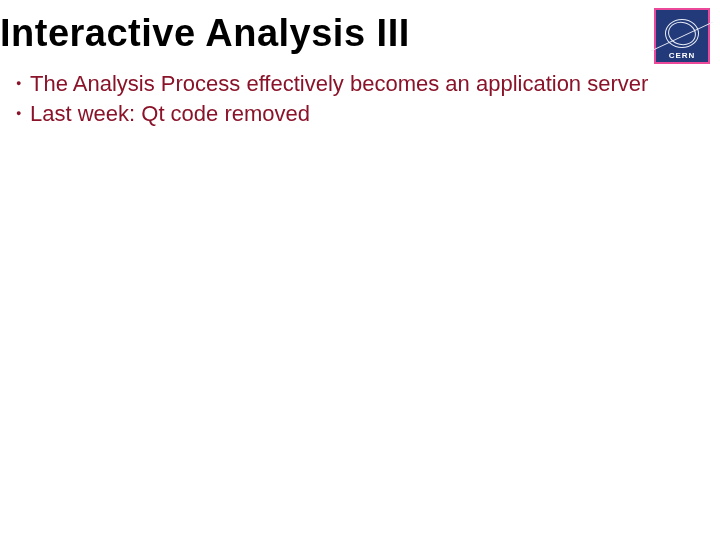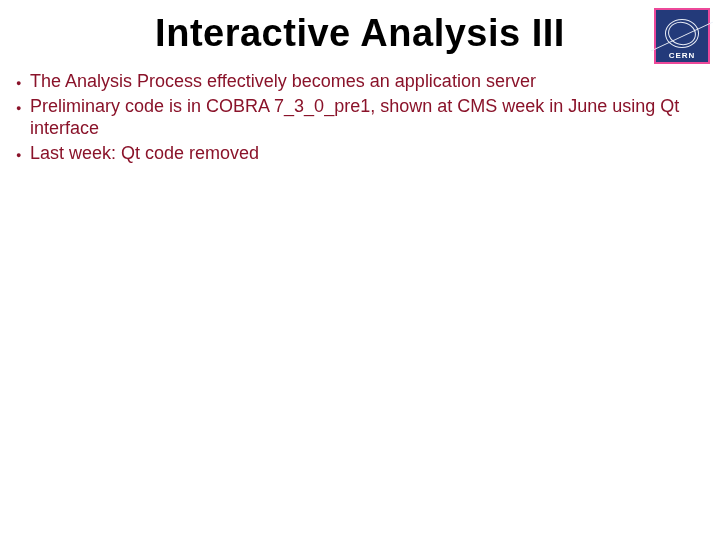"Interactive Analysis III" .title { text-align: center -> left }
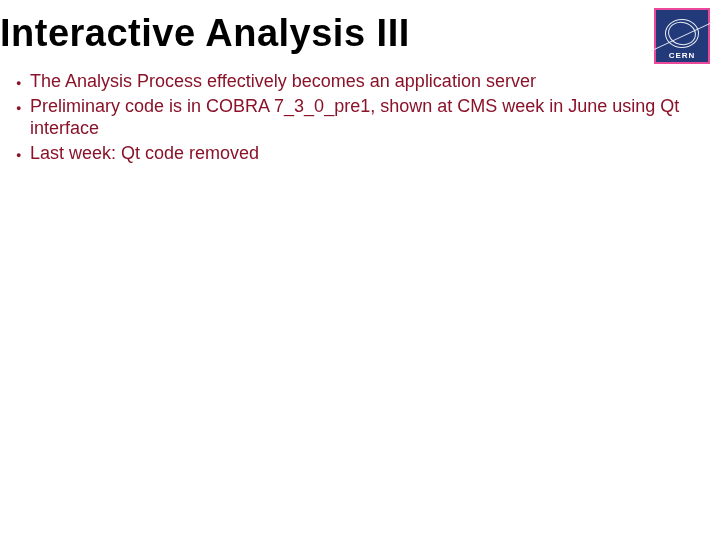"The Analysis Process effectively becomes" ul.bullets > li { font-size: 18px -> 22px }
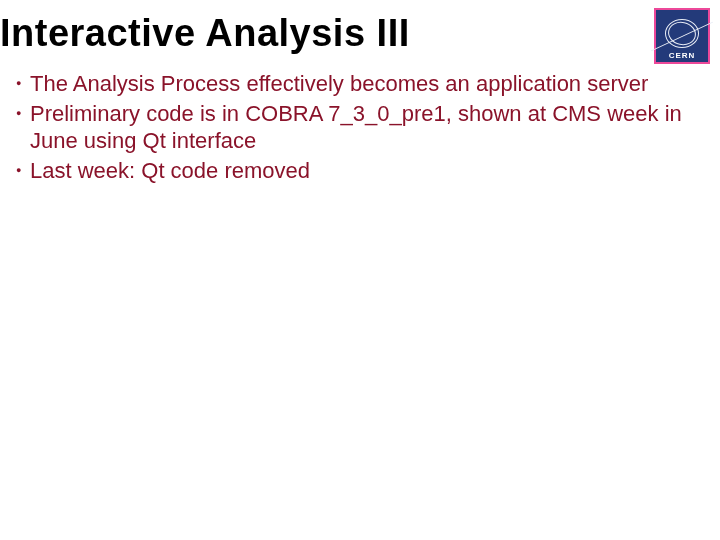"Preliminary code is in COBRA" li { html: <li>Preliminary code is in COBRA 7_3_0_pre1, shown at CMS week in June using Qt interface</li> -> none }
